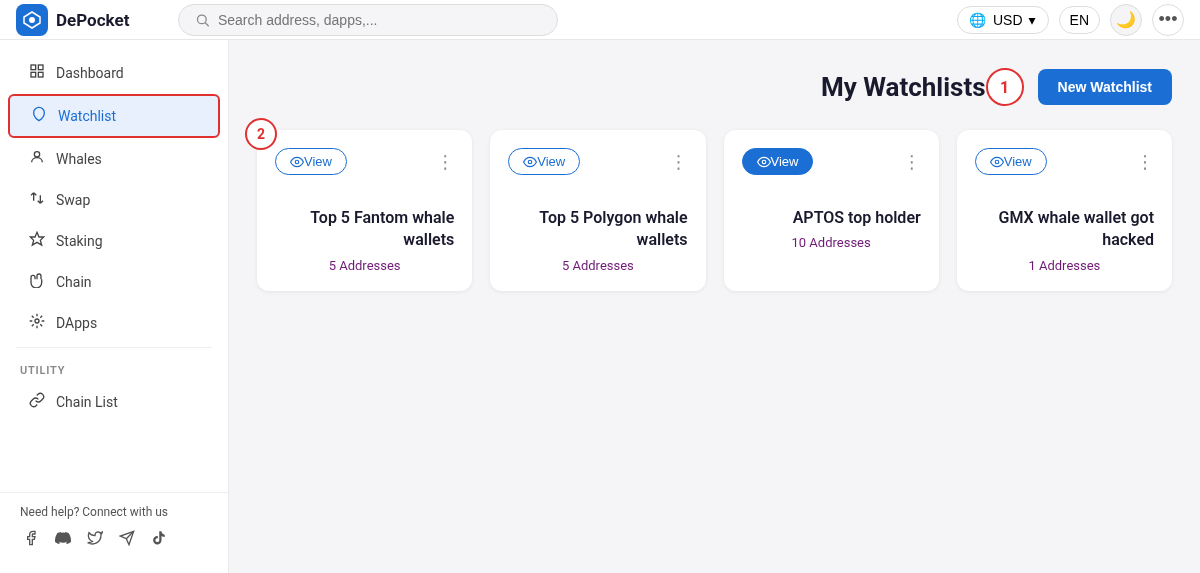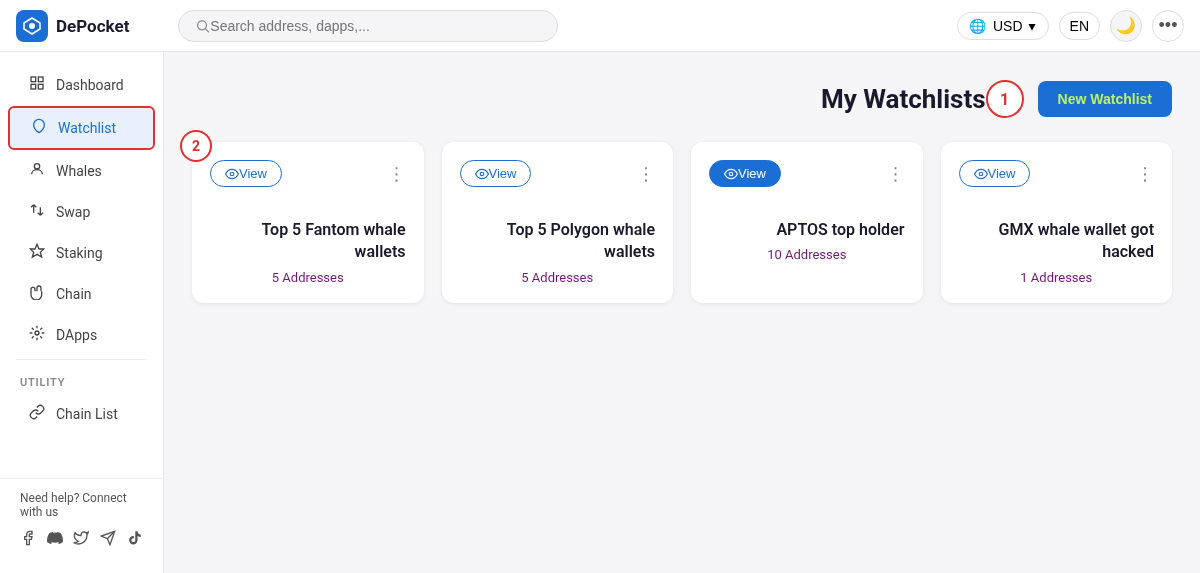"DePocket" .header { height: 52px -> 40px }
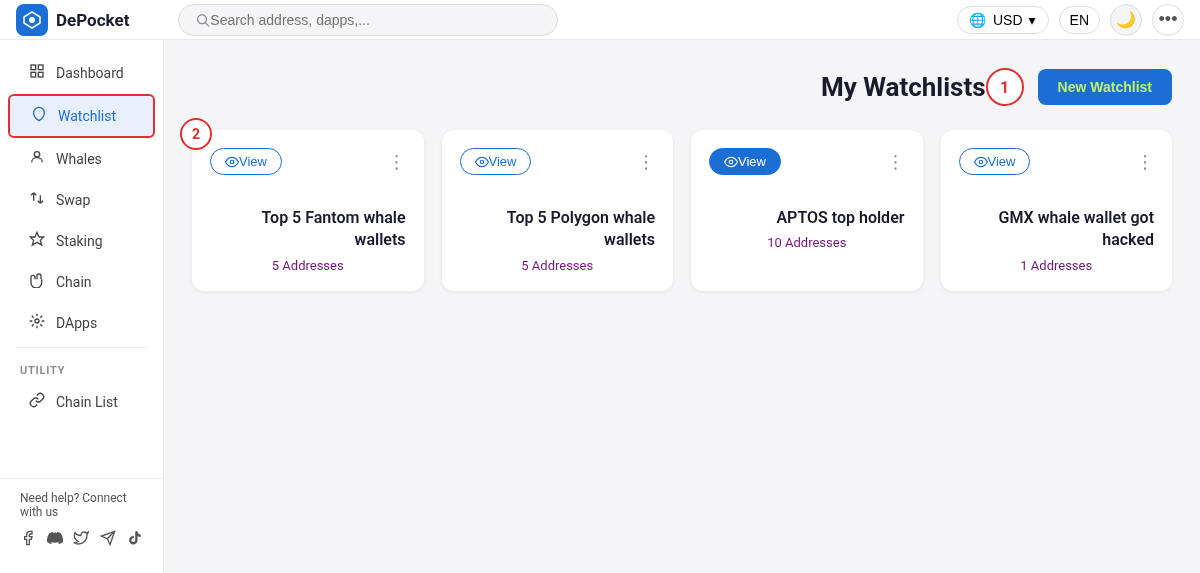"Search address, dapps,..." .search-bar { gap: 0 -> 8px }
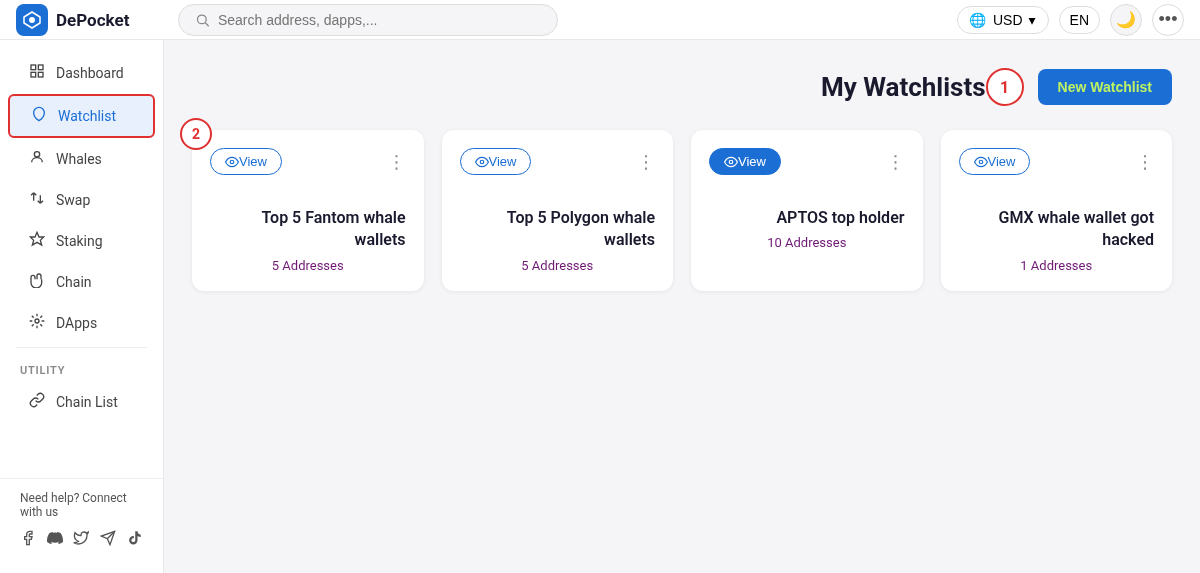"Dashboard" .sidebar { width: 164px -> 229px }
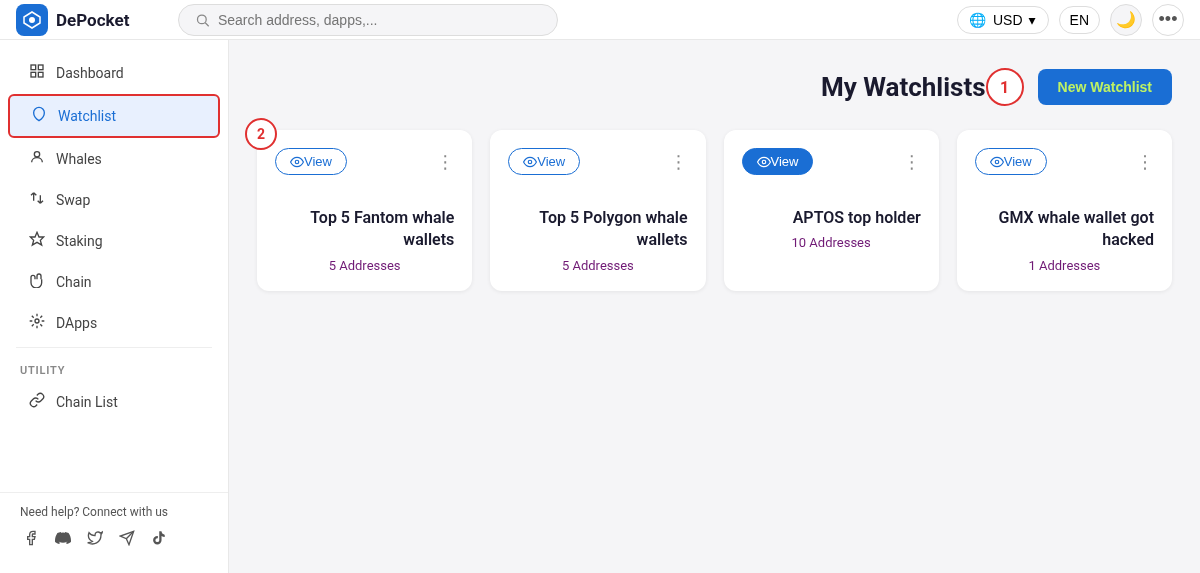"New Watchlist" .new-watchlist-btn { color: #bef264 -> #ffffff }
